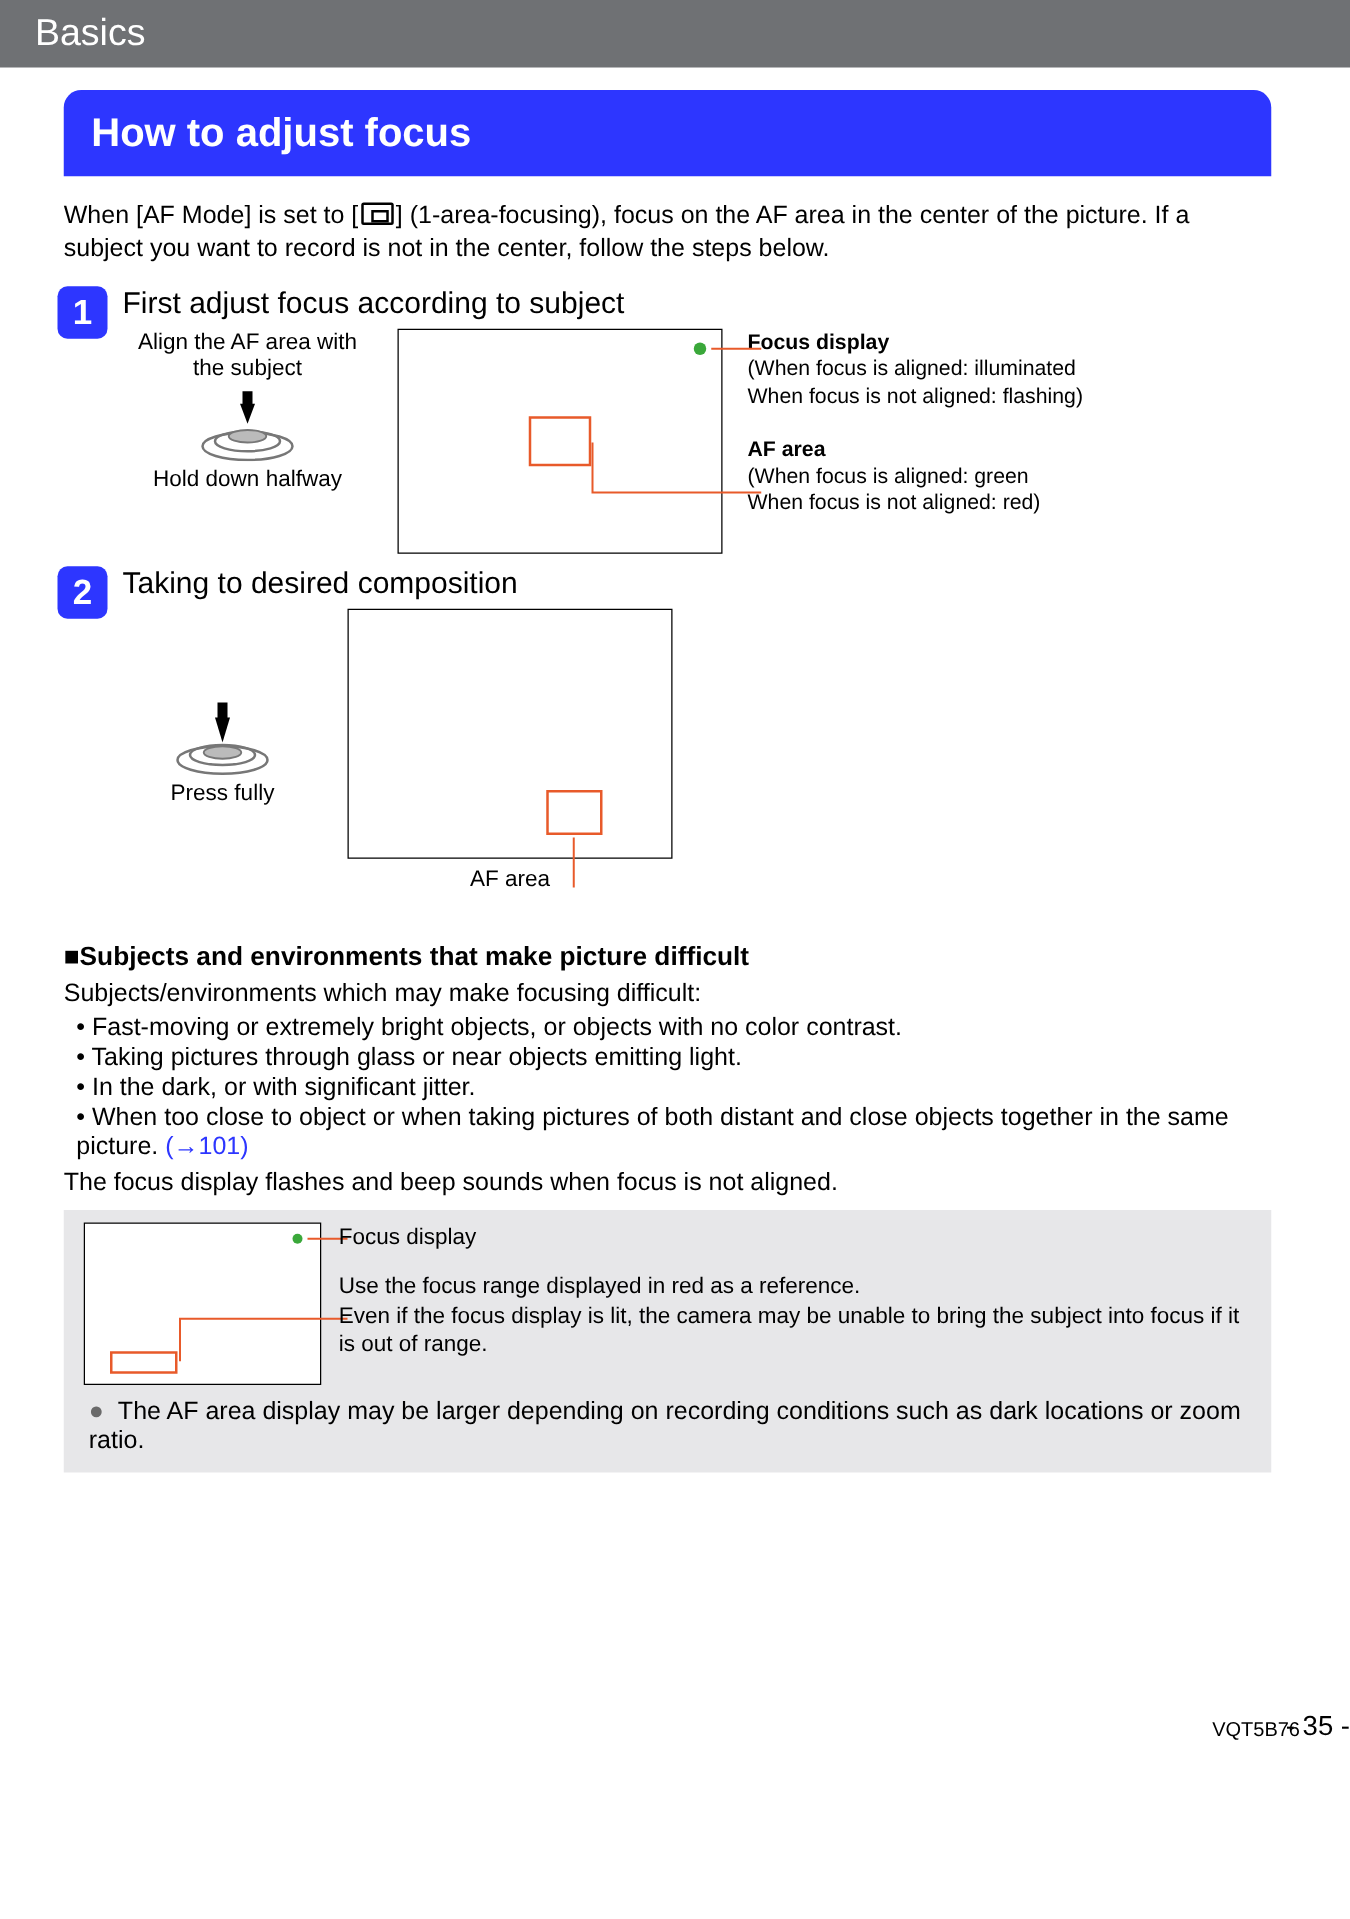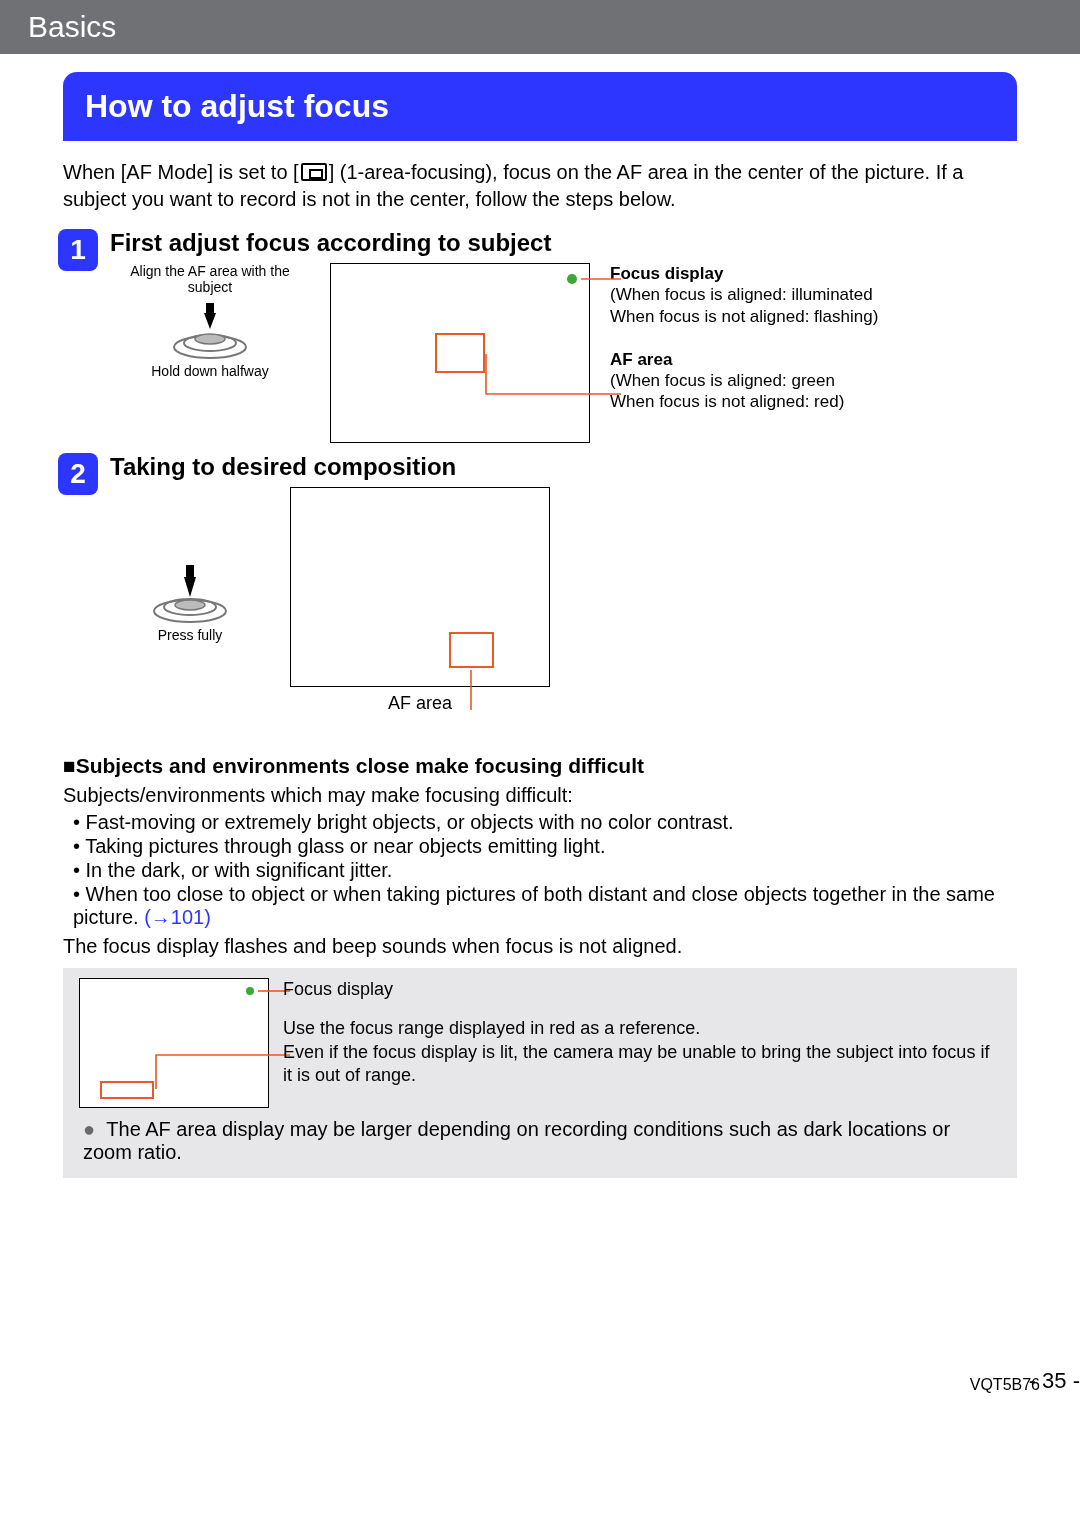"How to adjust focus" .content { padding: 0 28px 20px 28px -> 0 28px 20px 16px }
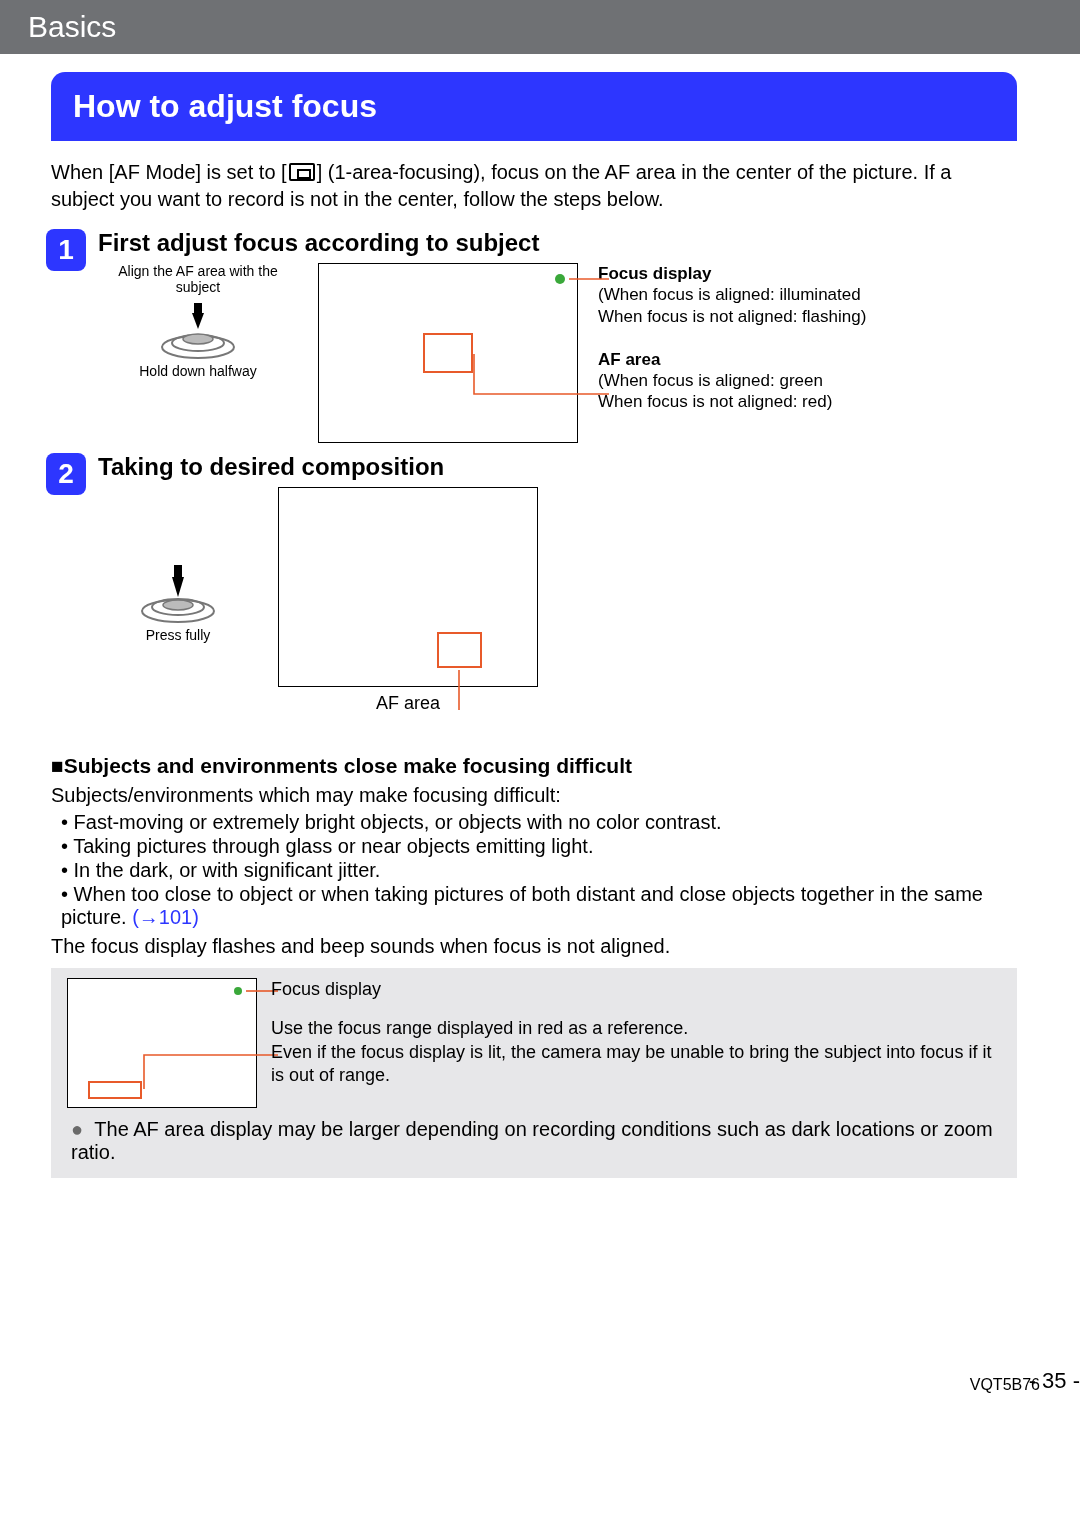"First adjust focus according to" .step-title { font-weight: bold -> normal }
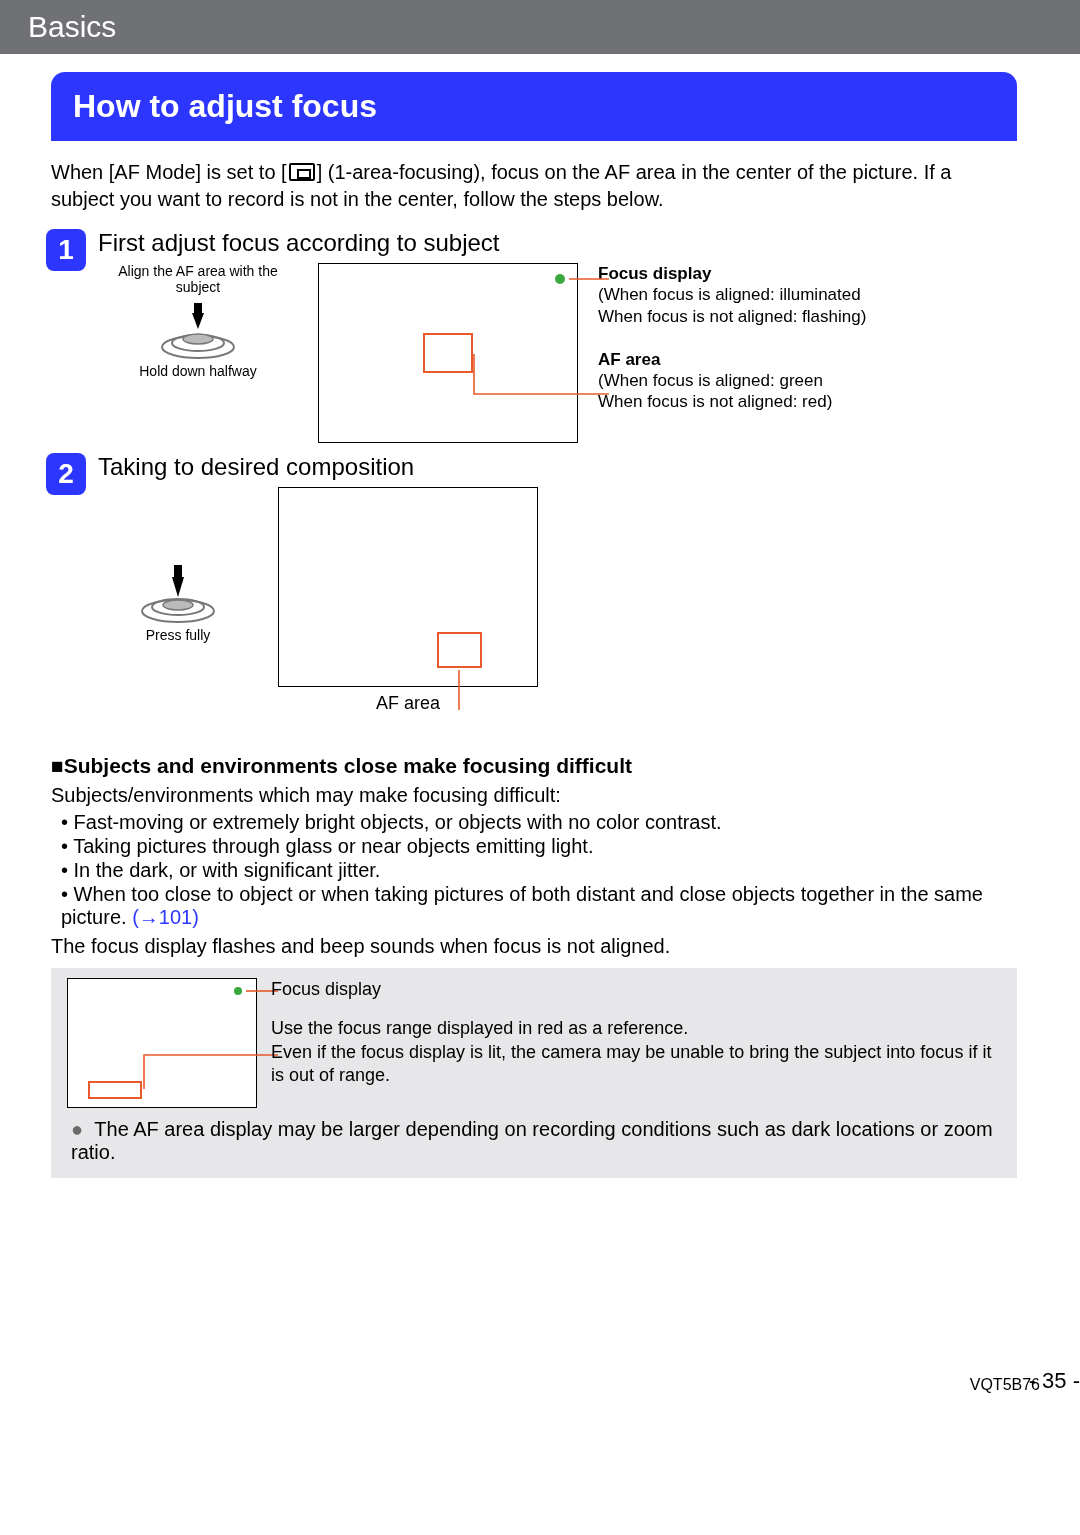"Align the AF area with" .shutter-col { font-size: 14px -> 18px }
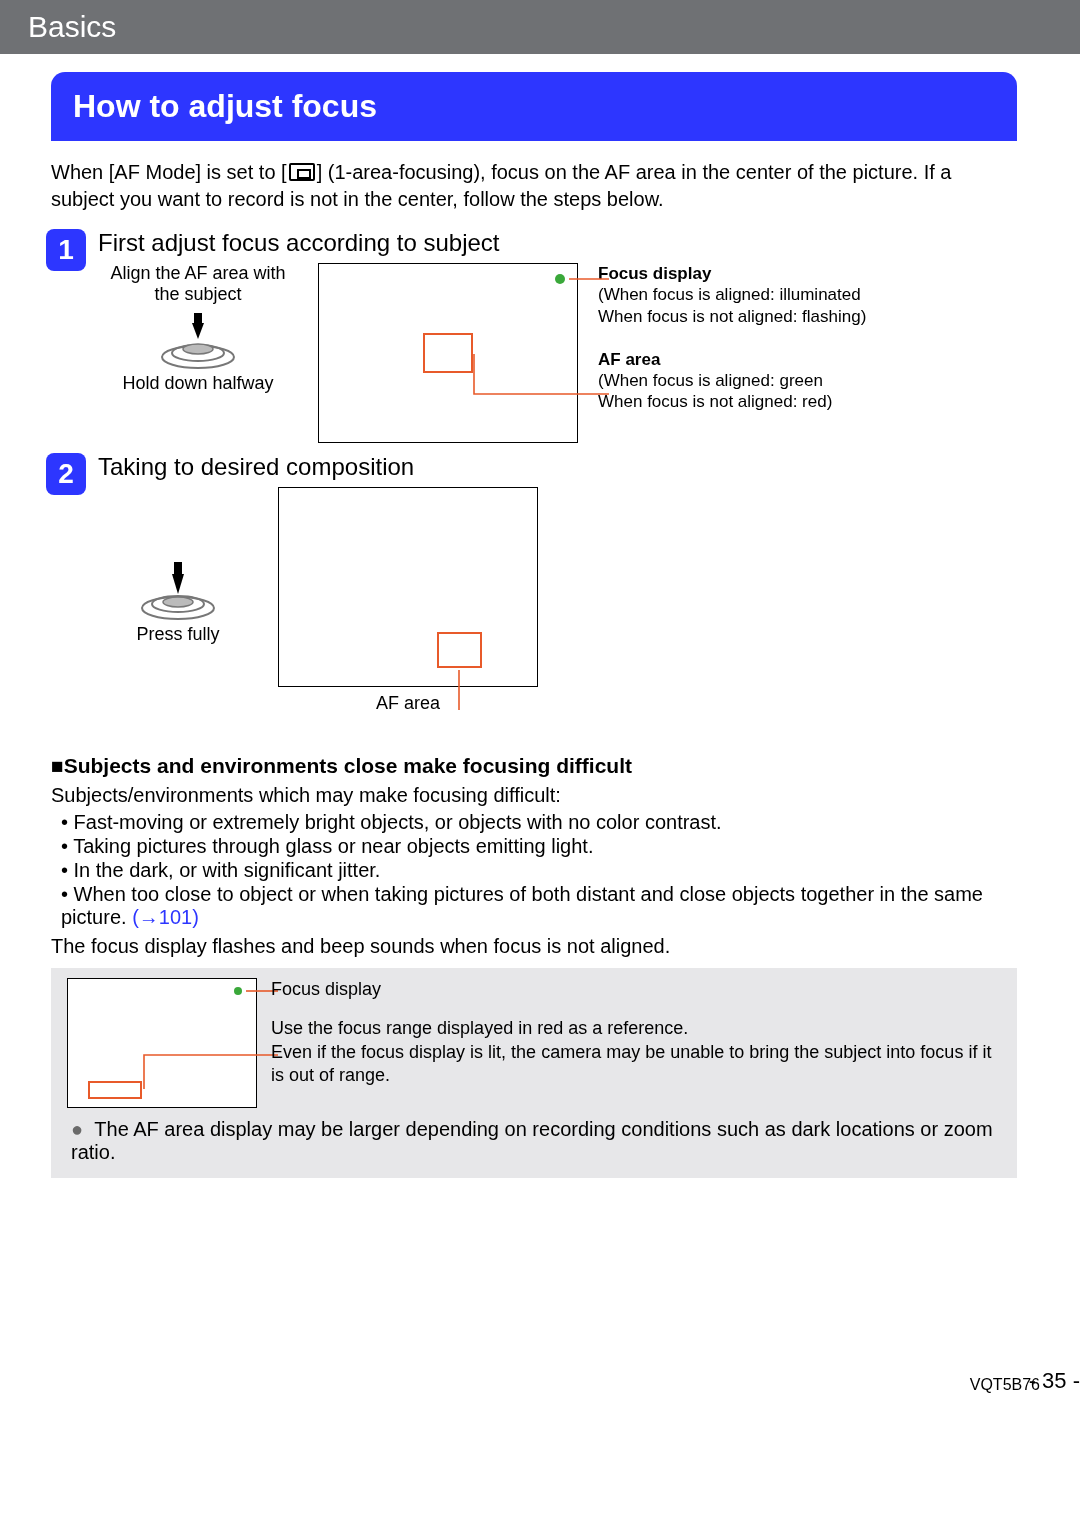"Subjects and environments close make" span { text: close make focusing -> that make picture }
